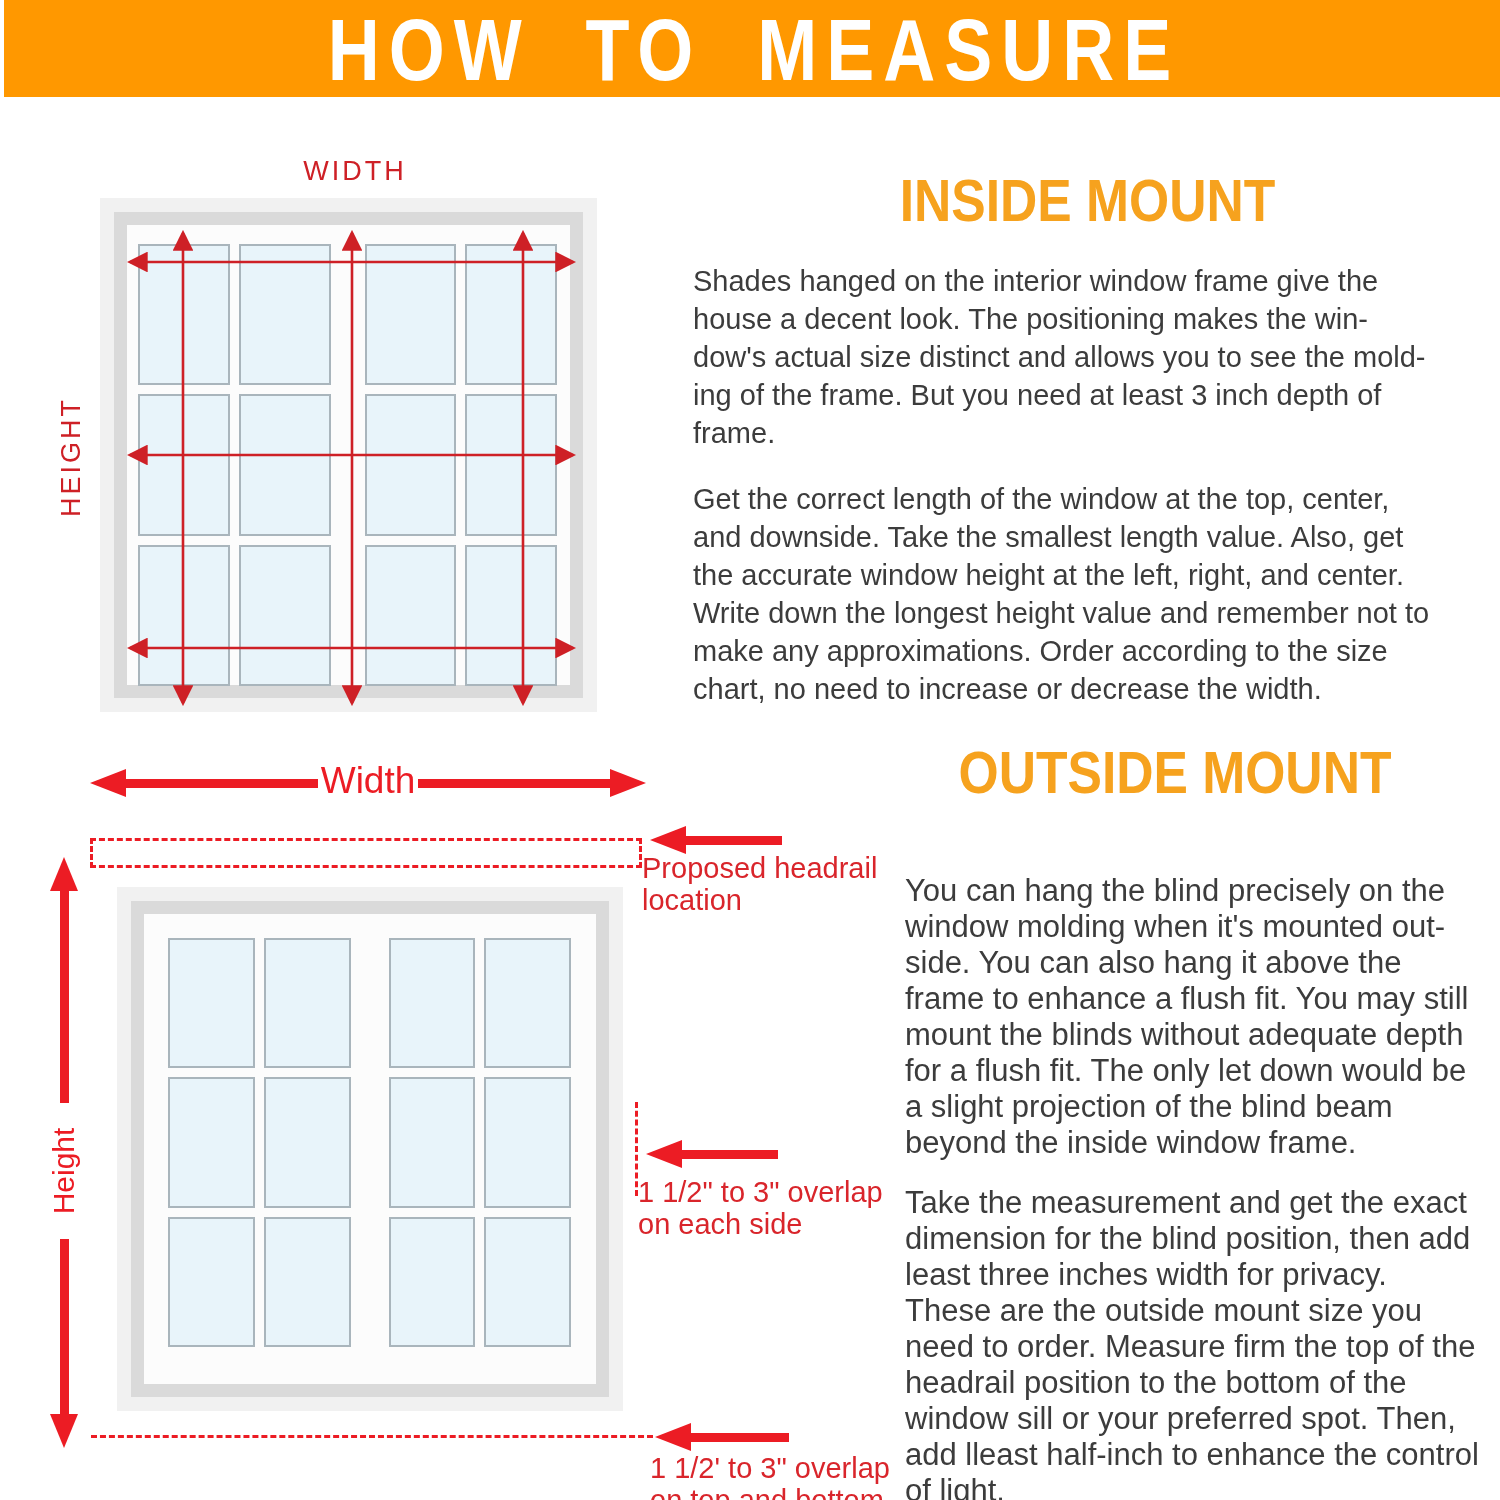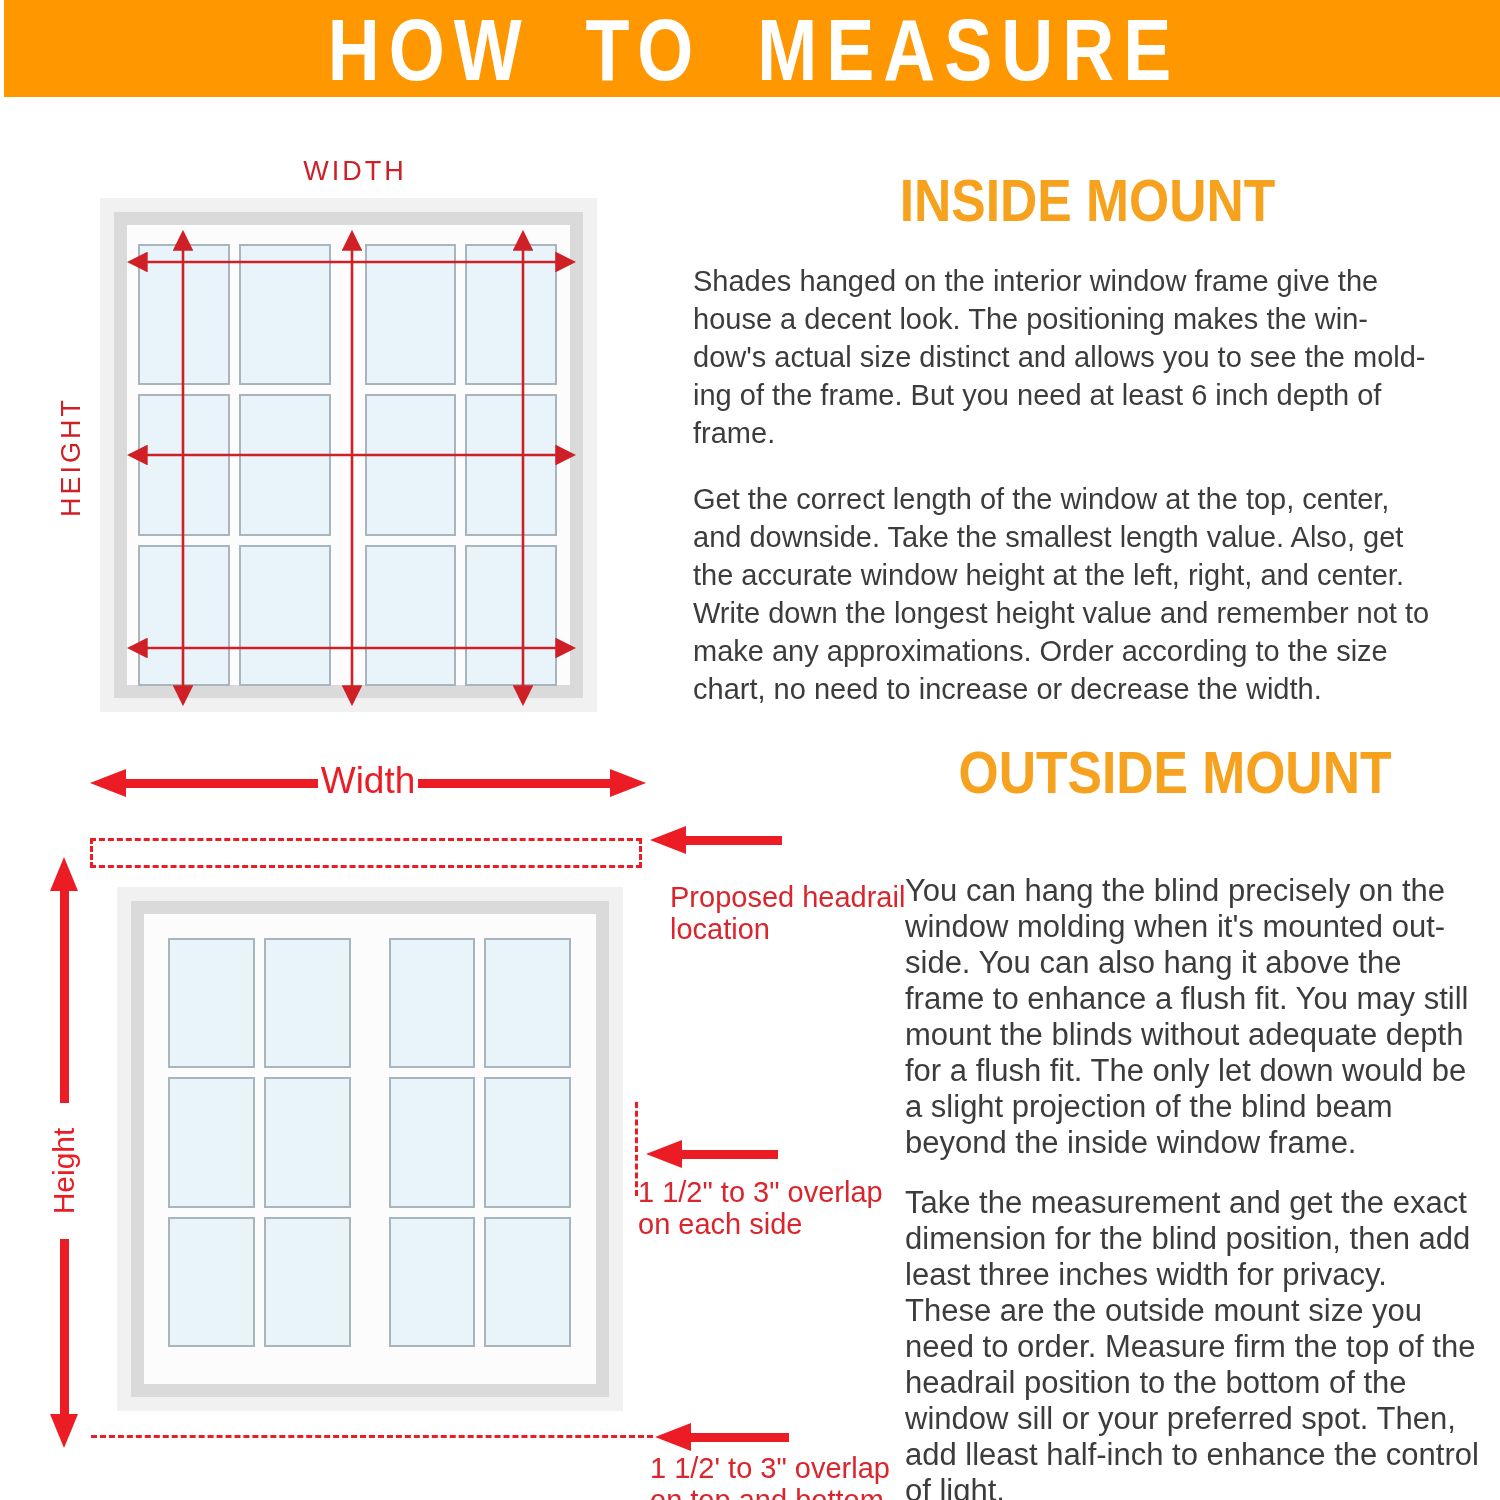"Shades hanged on the interior" div.para { text: 6 -> 3 }
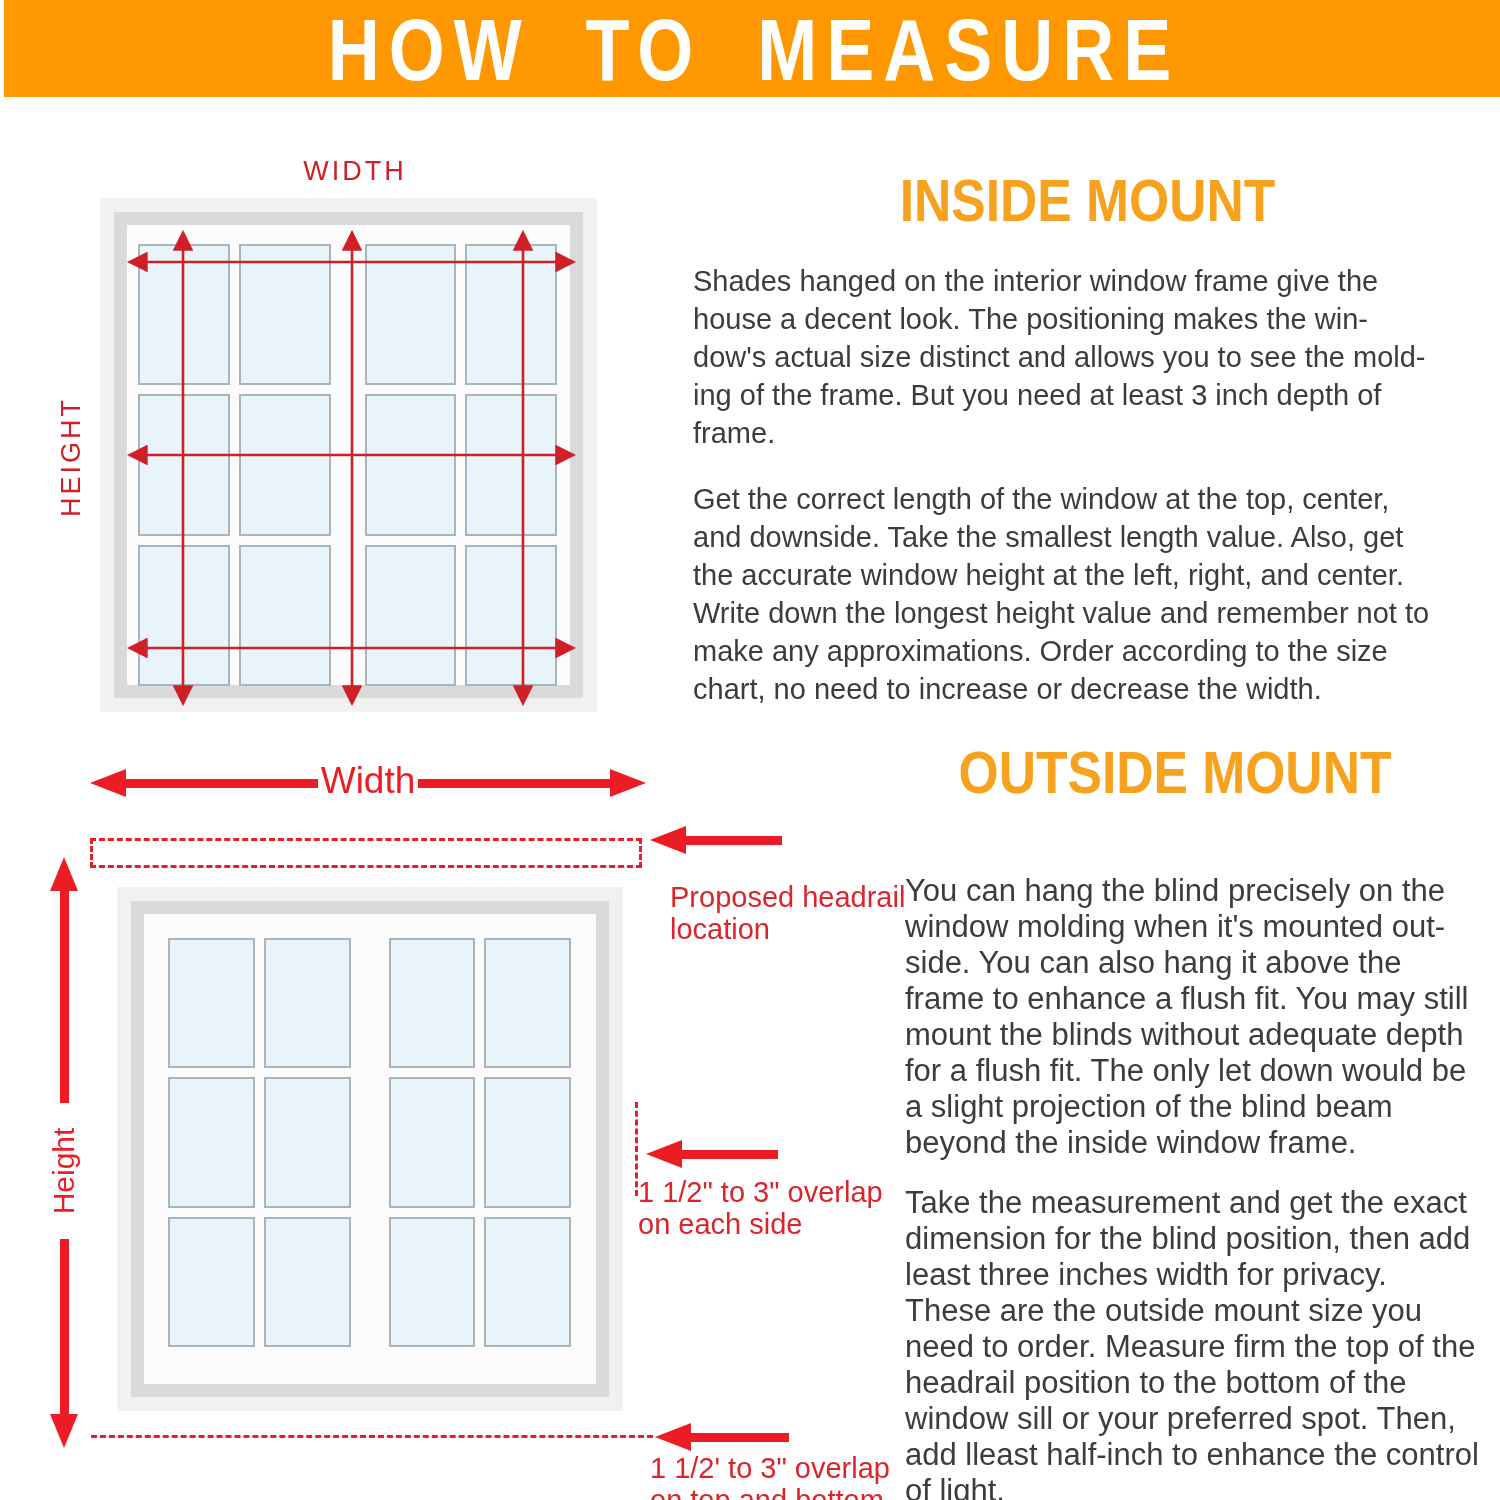"Proposed headrail" .n-headrail { margin-left: 28px -> none; top: 881px -> 852px }
